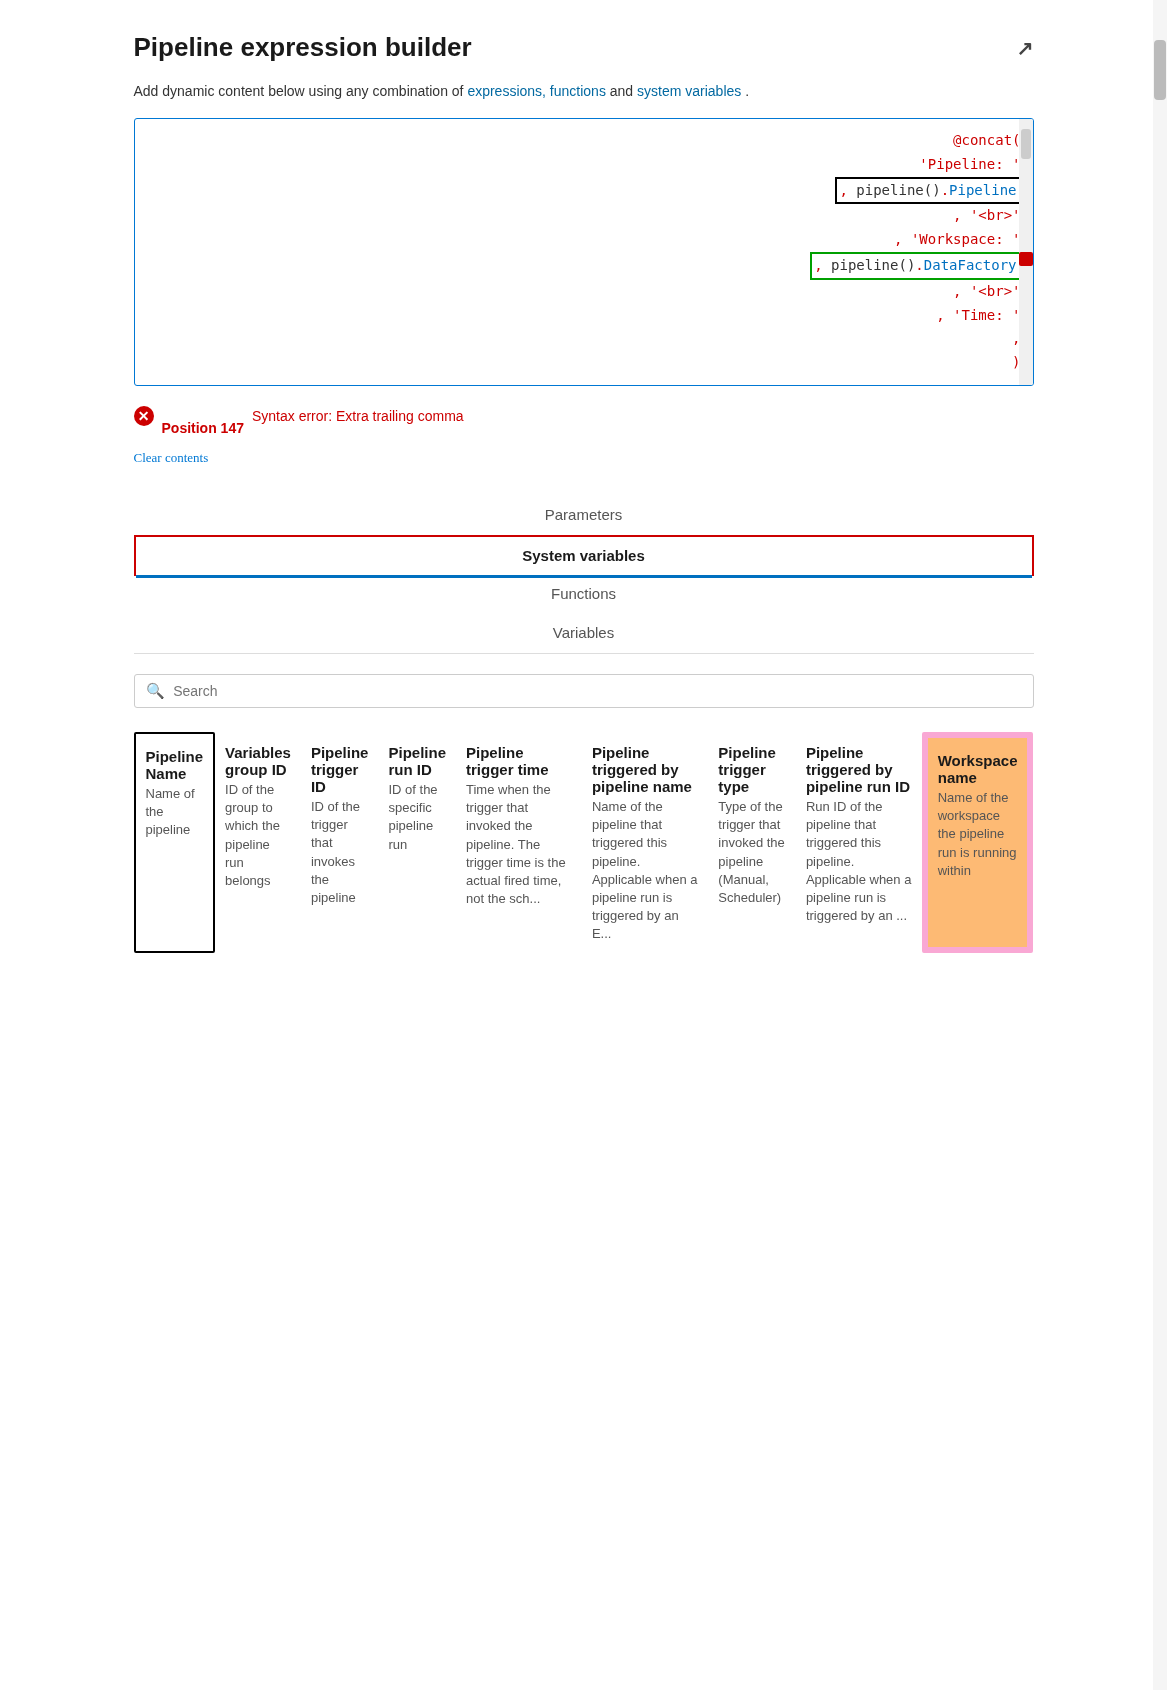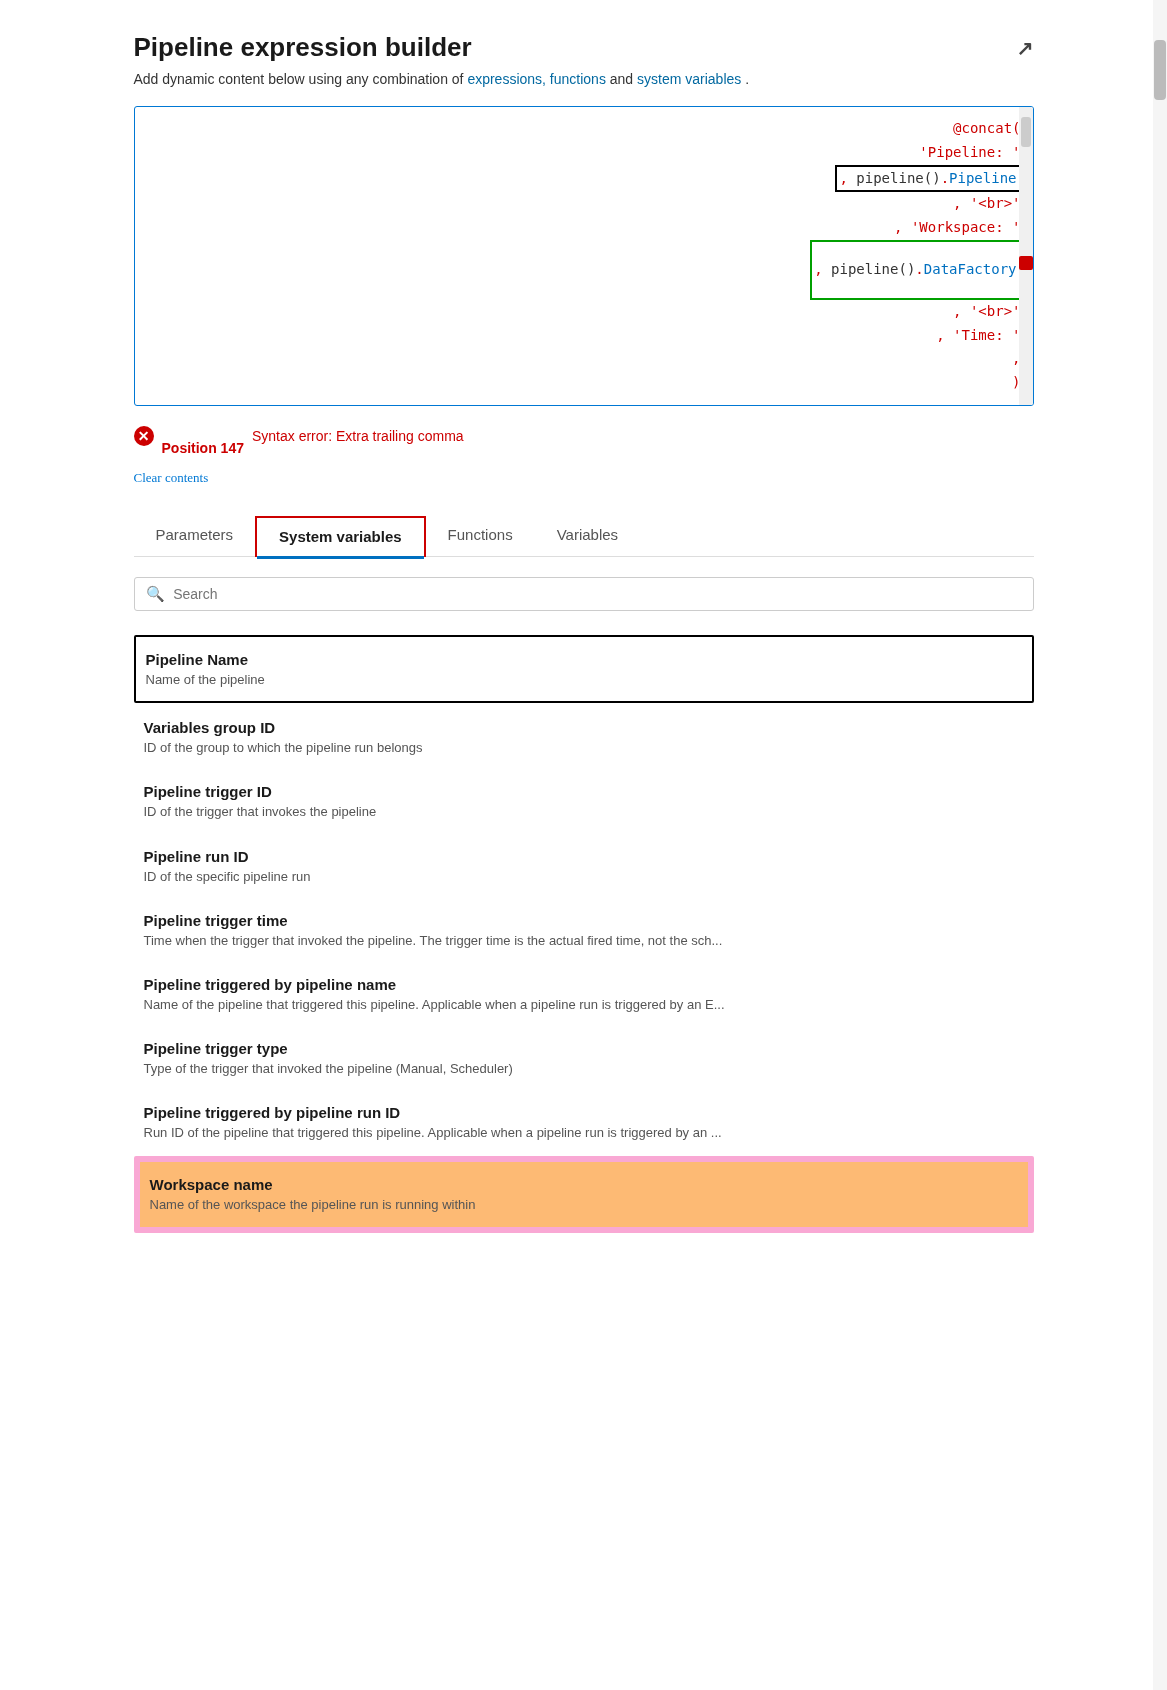"Pipeline expression builder" .panel-title { margin-bottom: 6px -> 18px }
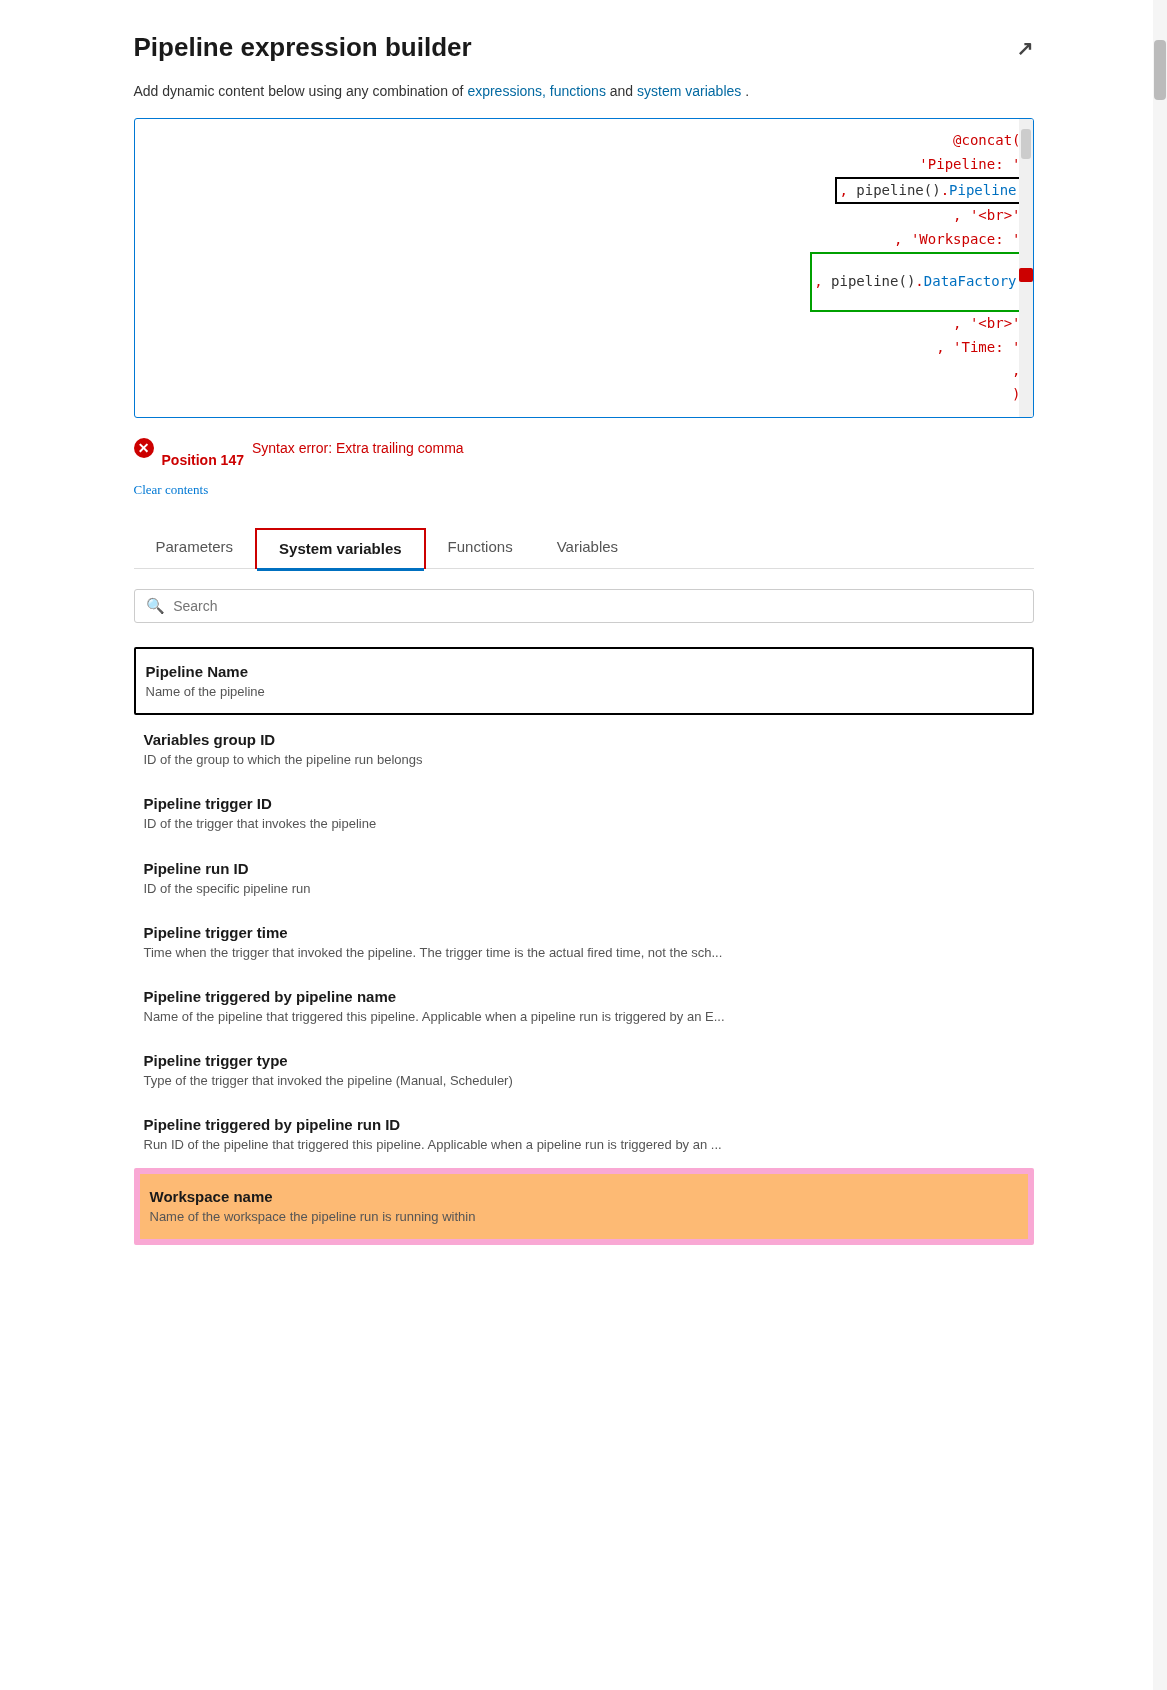", pipeline().DataFactory" .code-editor .highlight-green { padding: 16px 2px -> 0 2px }
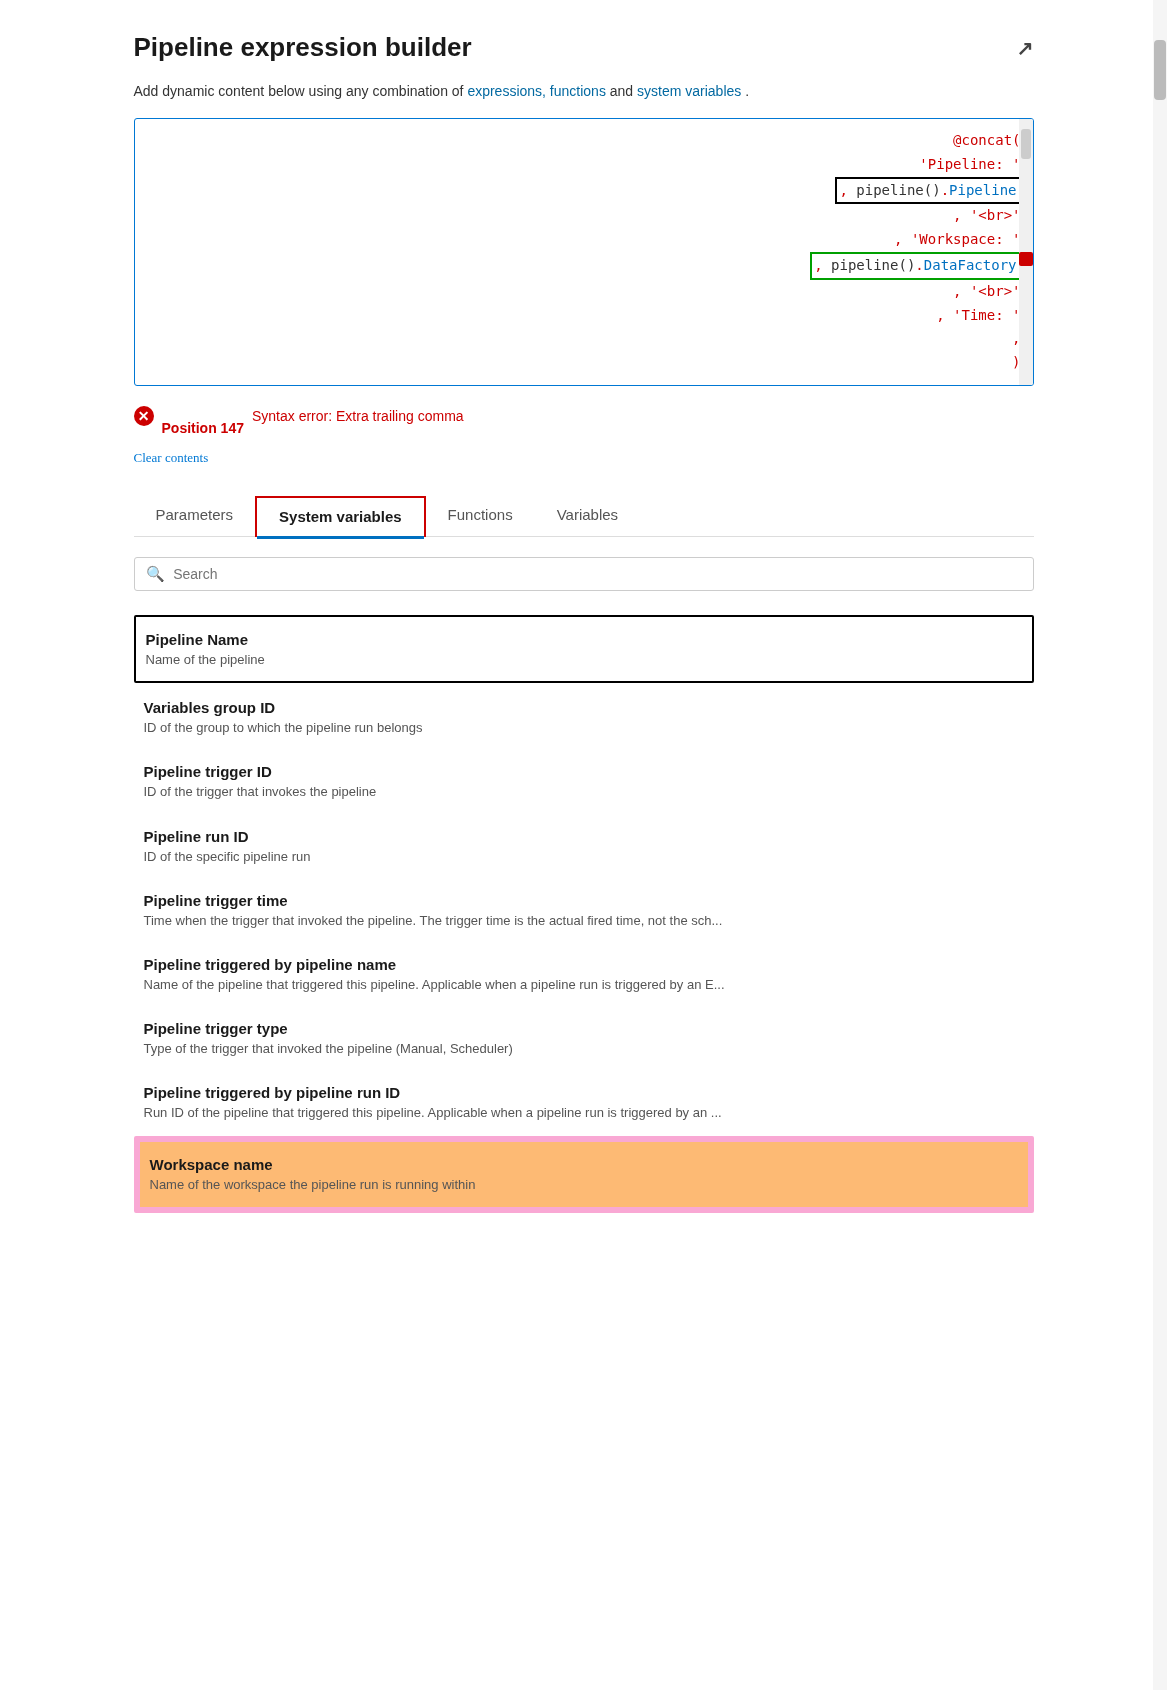"Parameters" .tabs { flex-direction: none -> column }
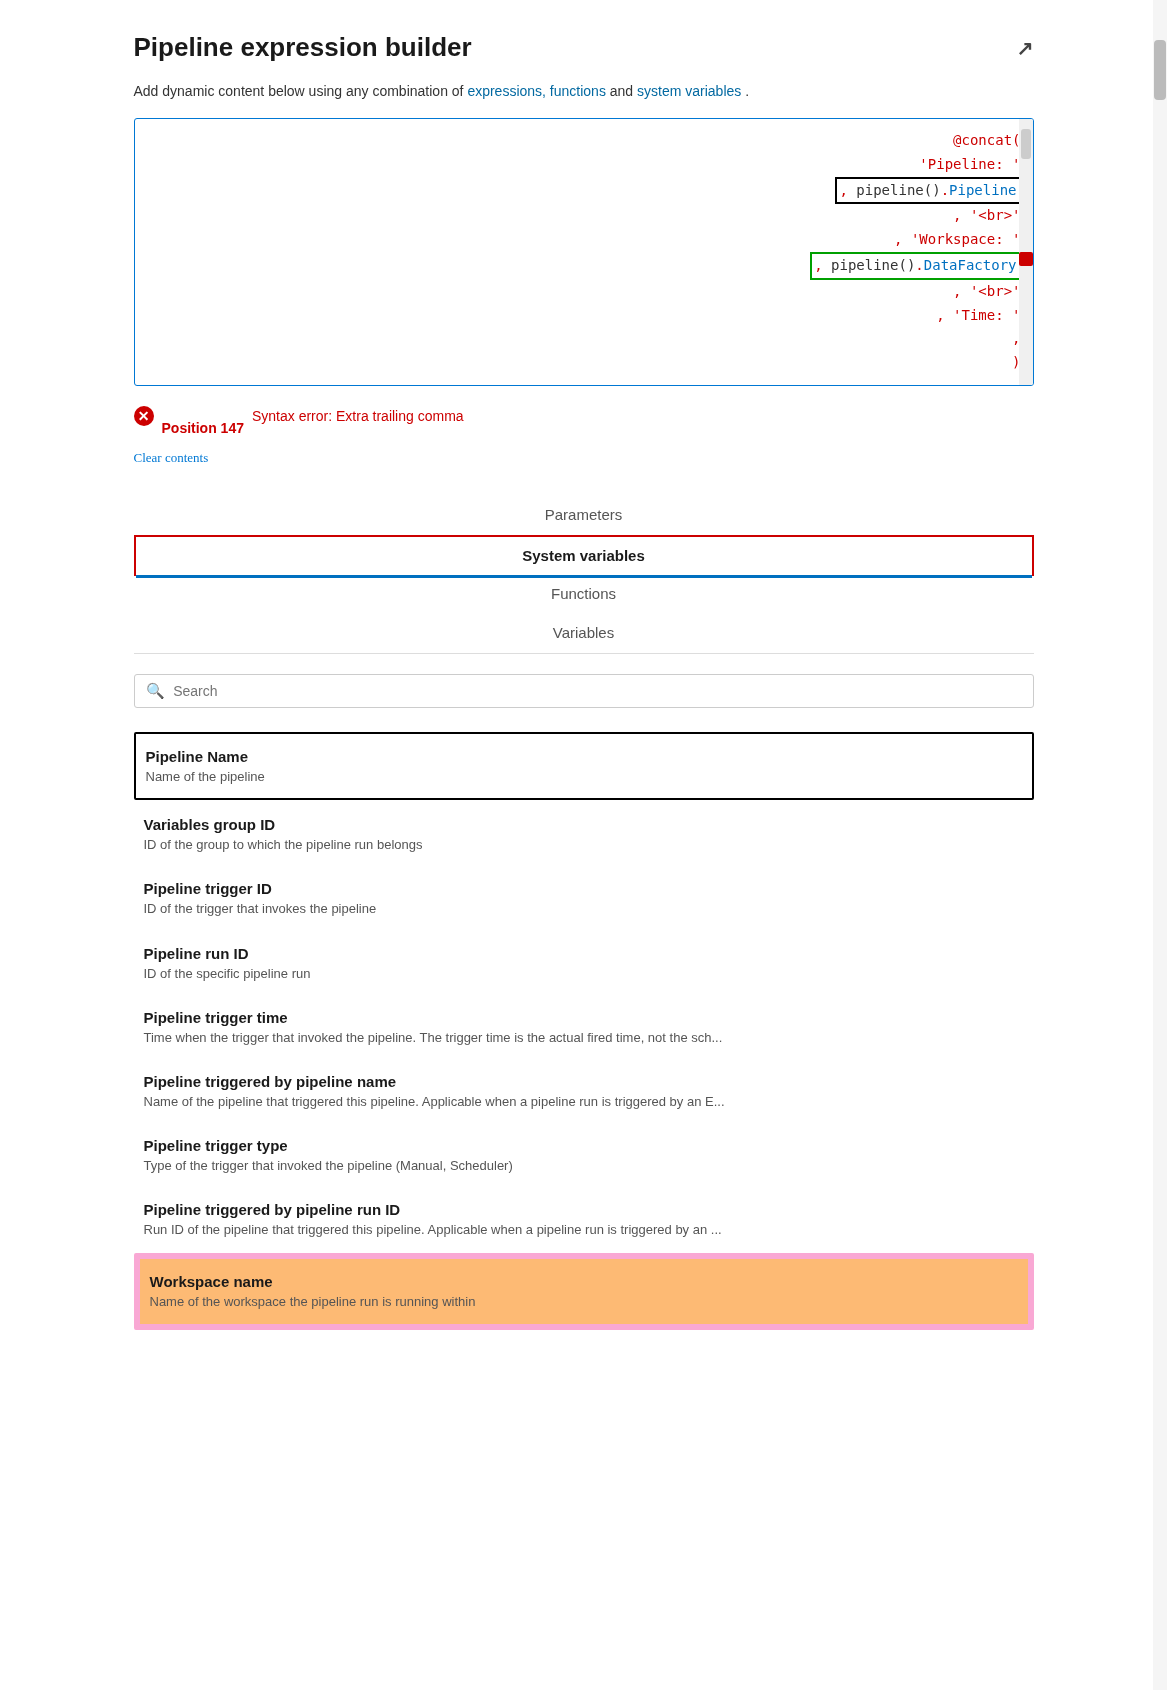"Pipeline Name" .var-list { flex-direction: column -> none }
